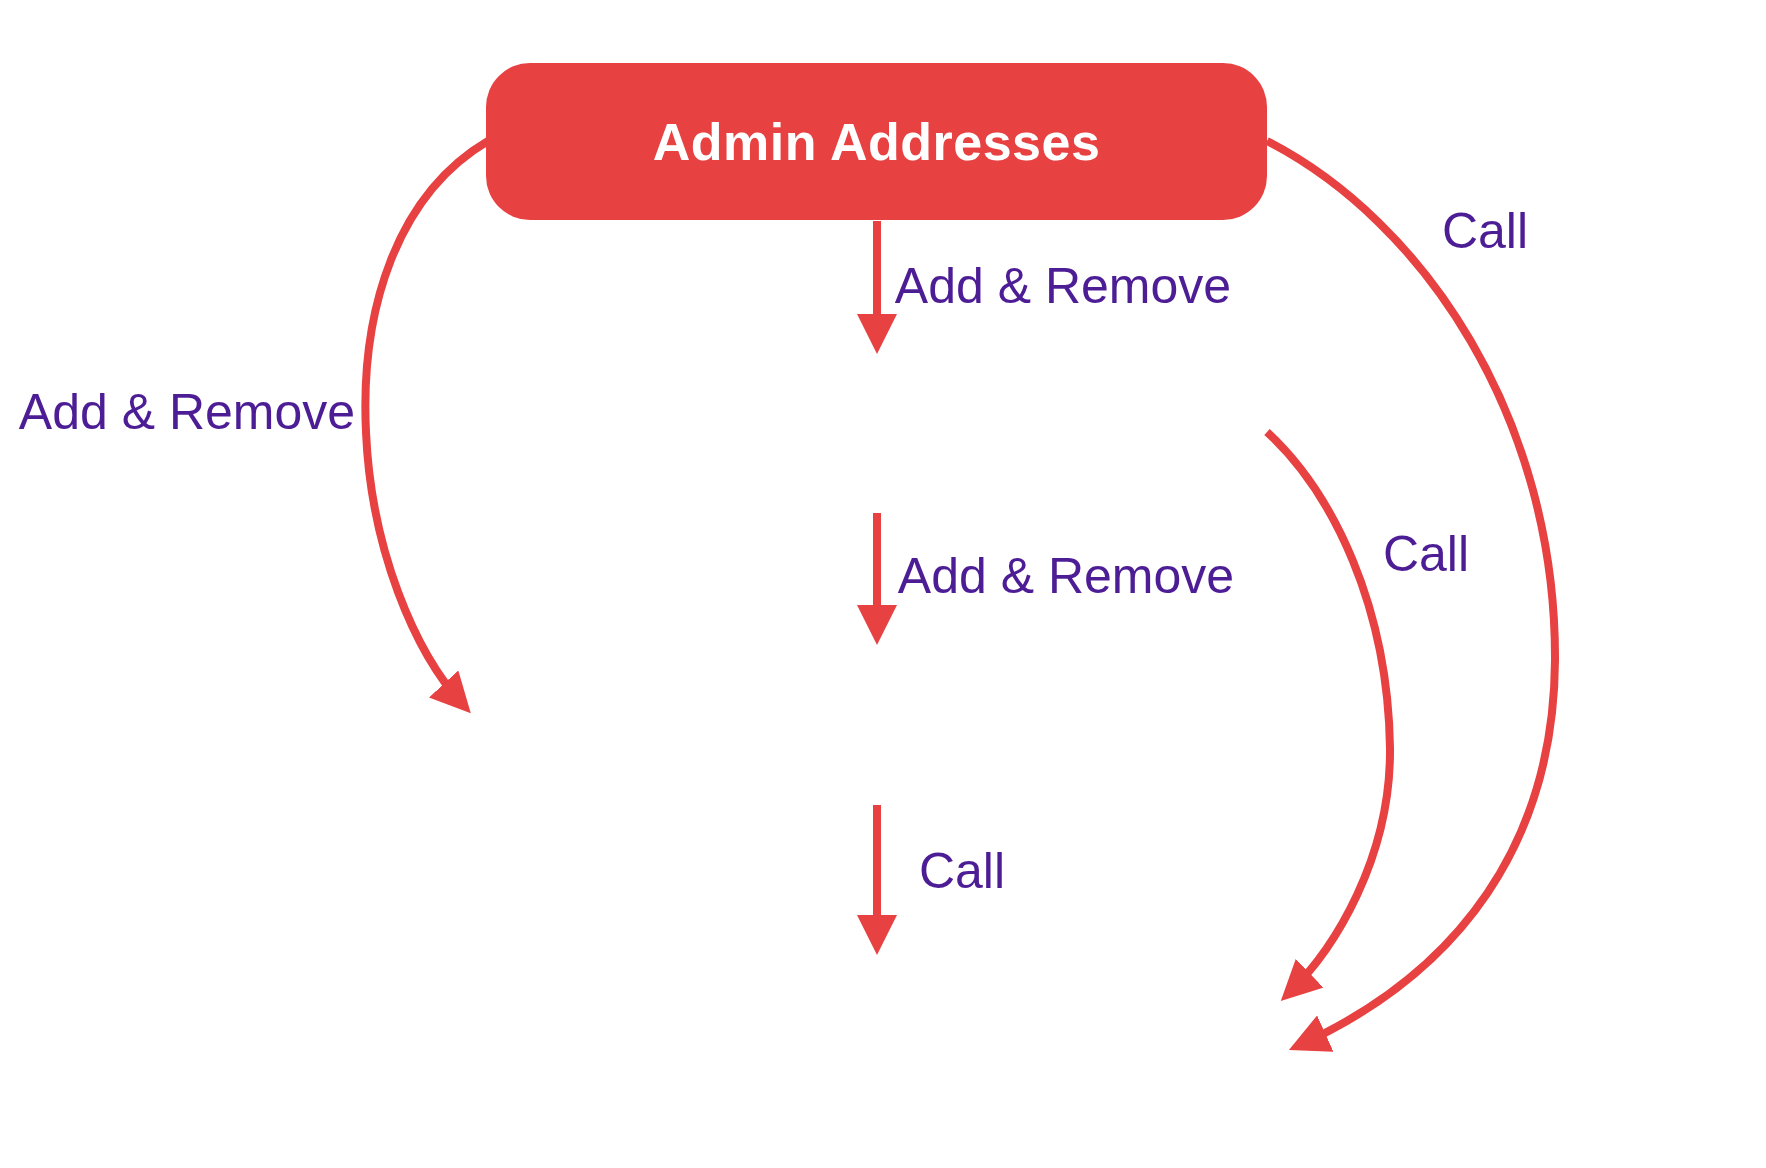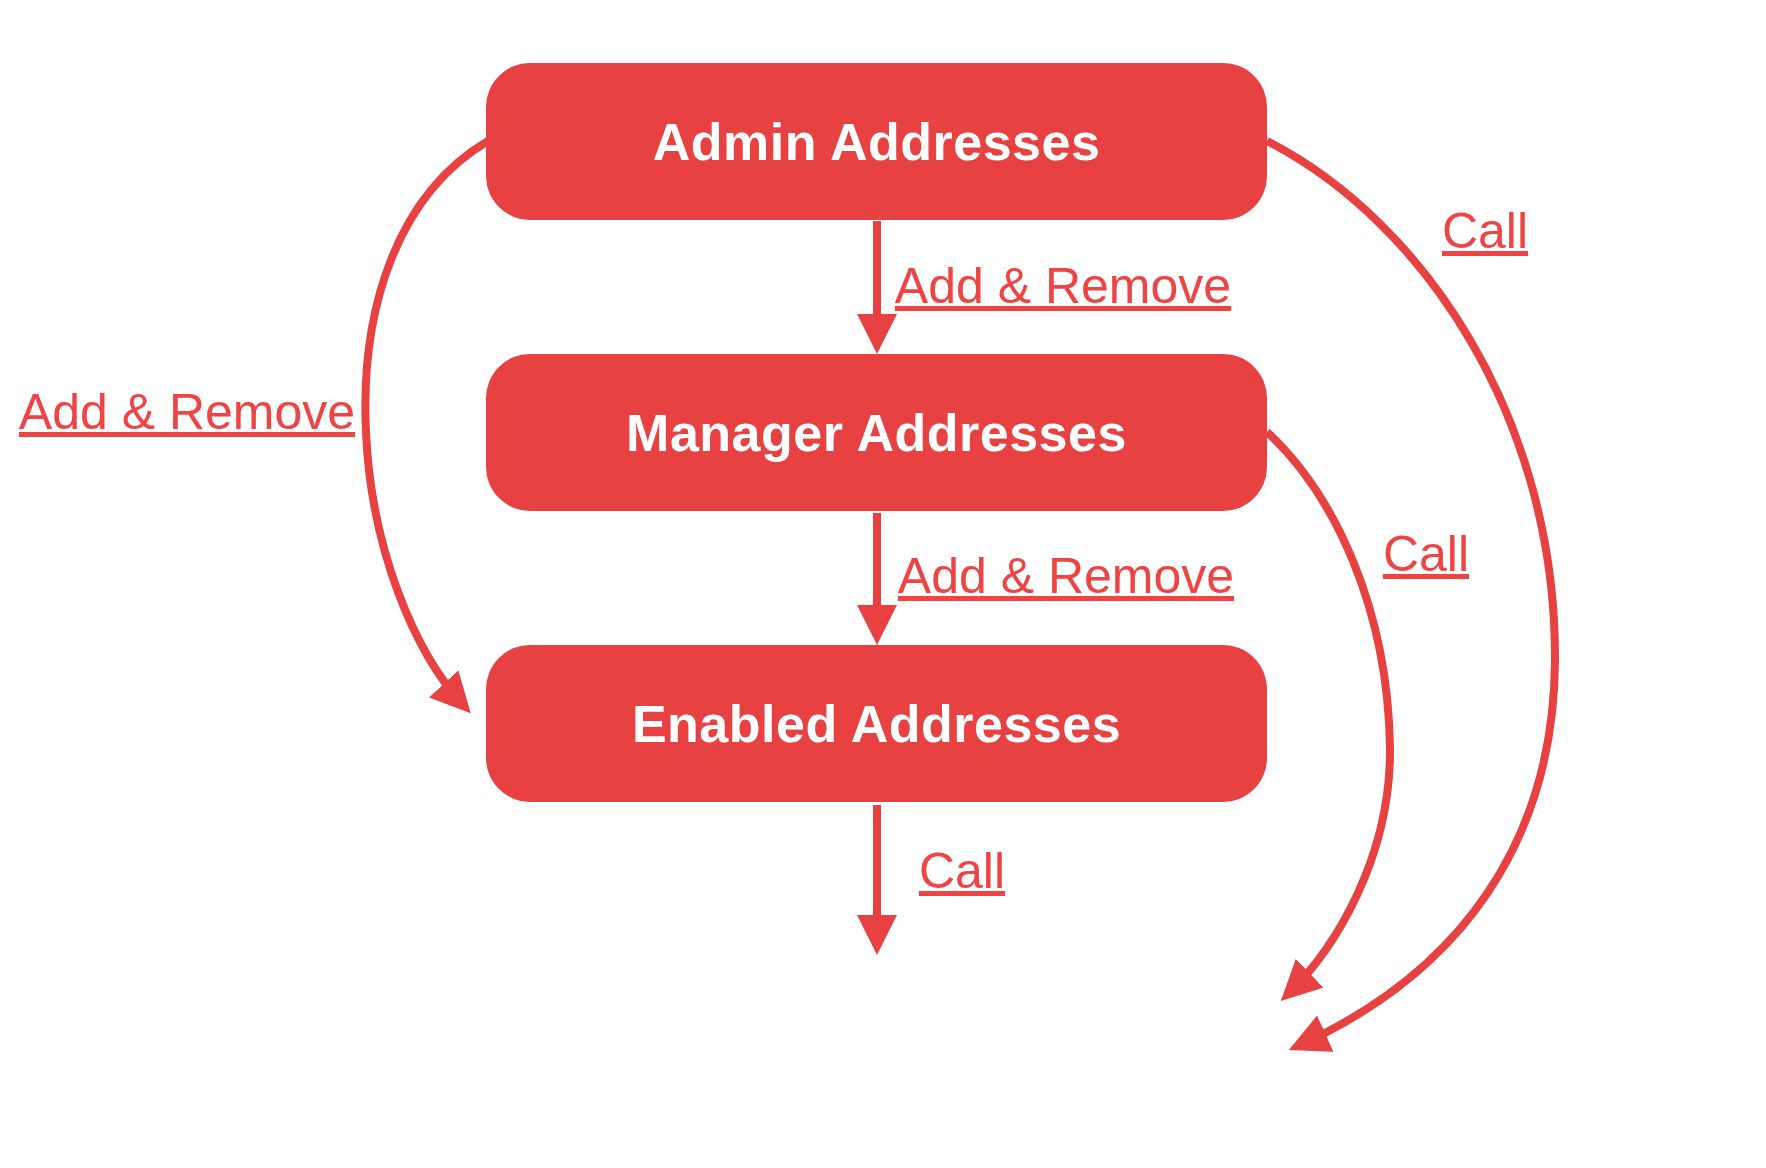"Call" .edge-label { color: #ef4444 -> #4c1d95; text-decoration: underline -> none }
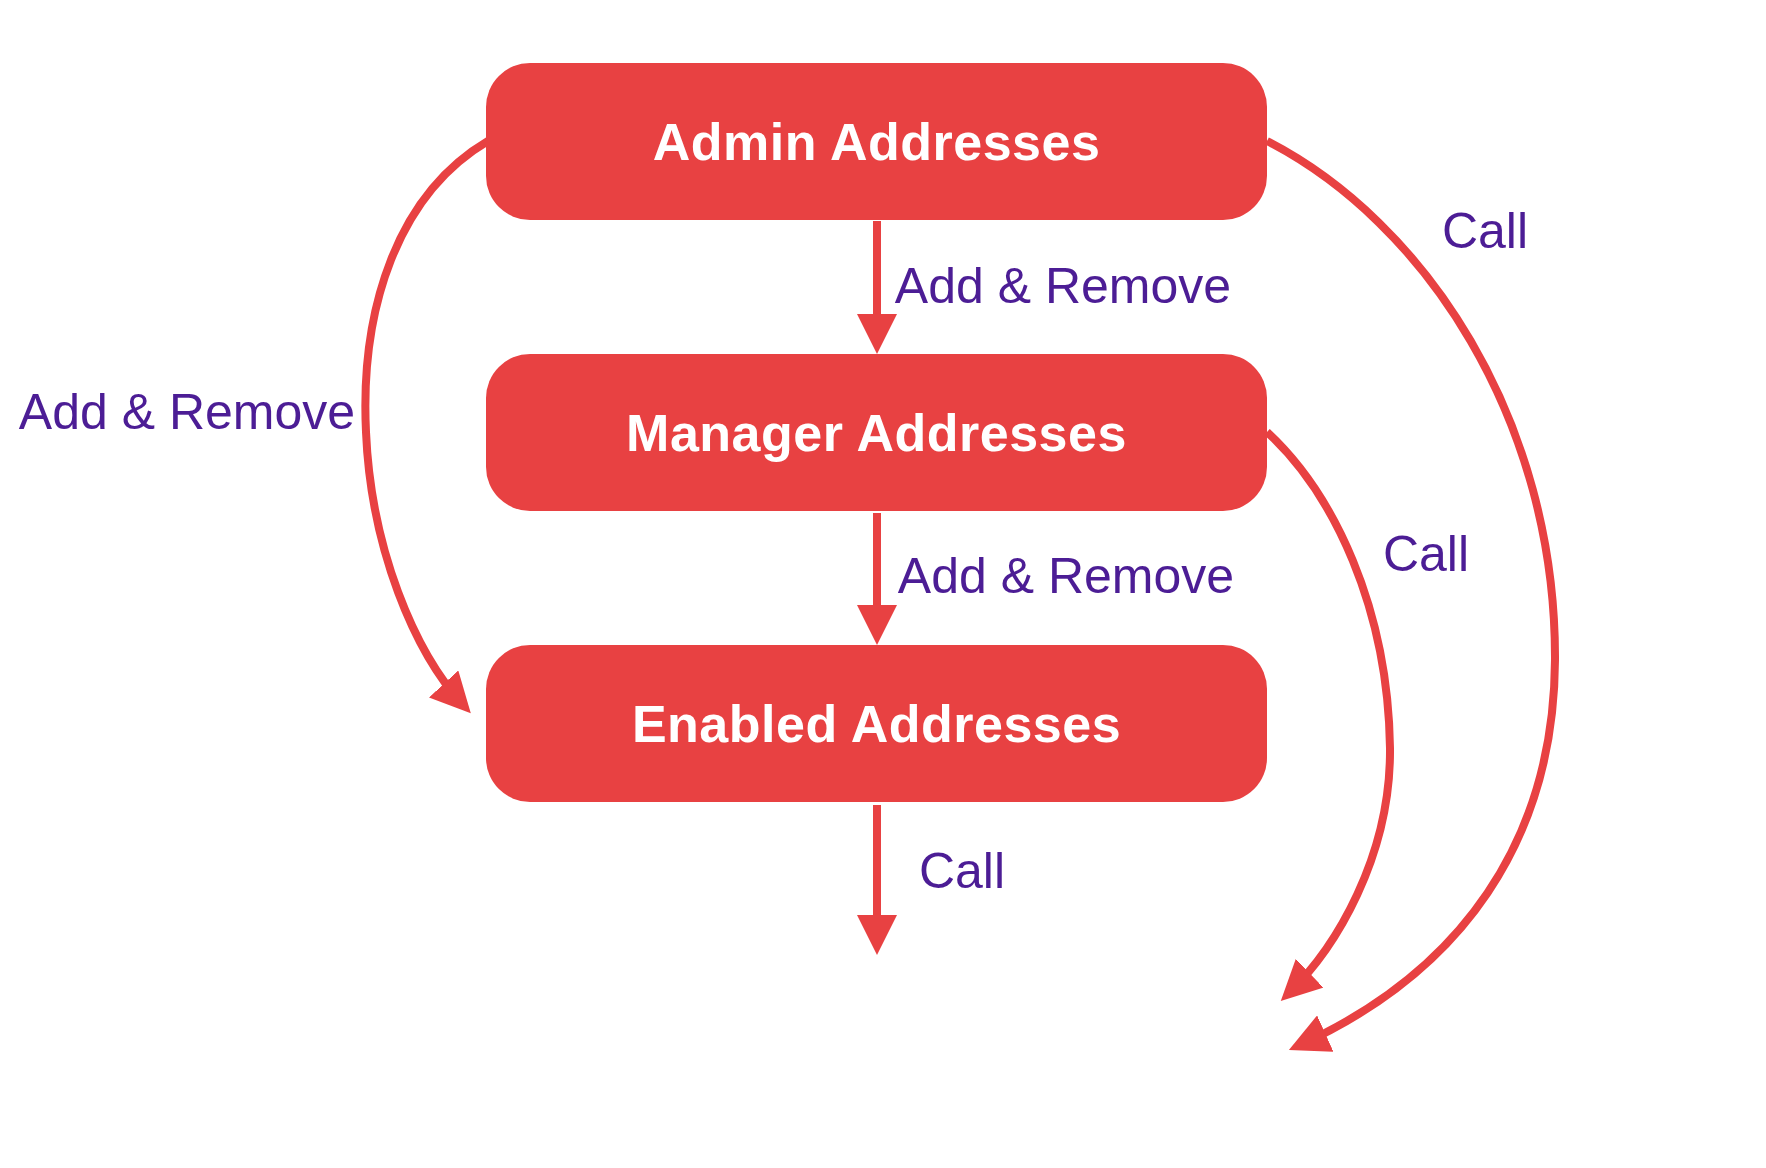"Manager Addresses" div.node { html: <div> <span>Manager Addresses</span> </div> -> none }
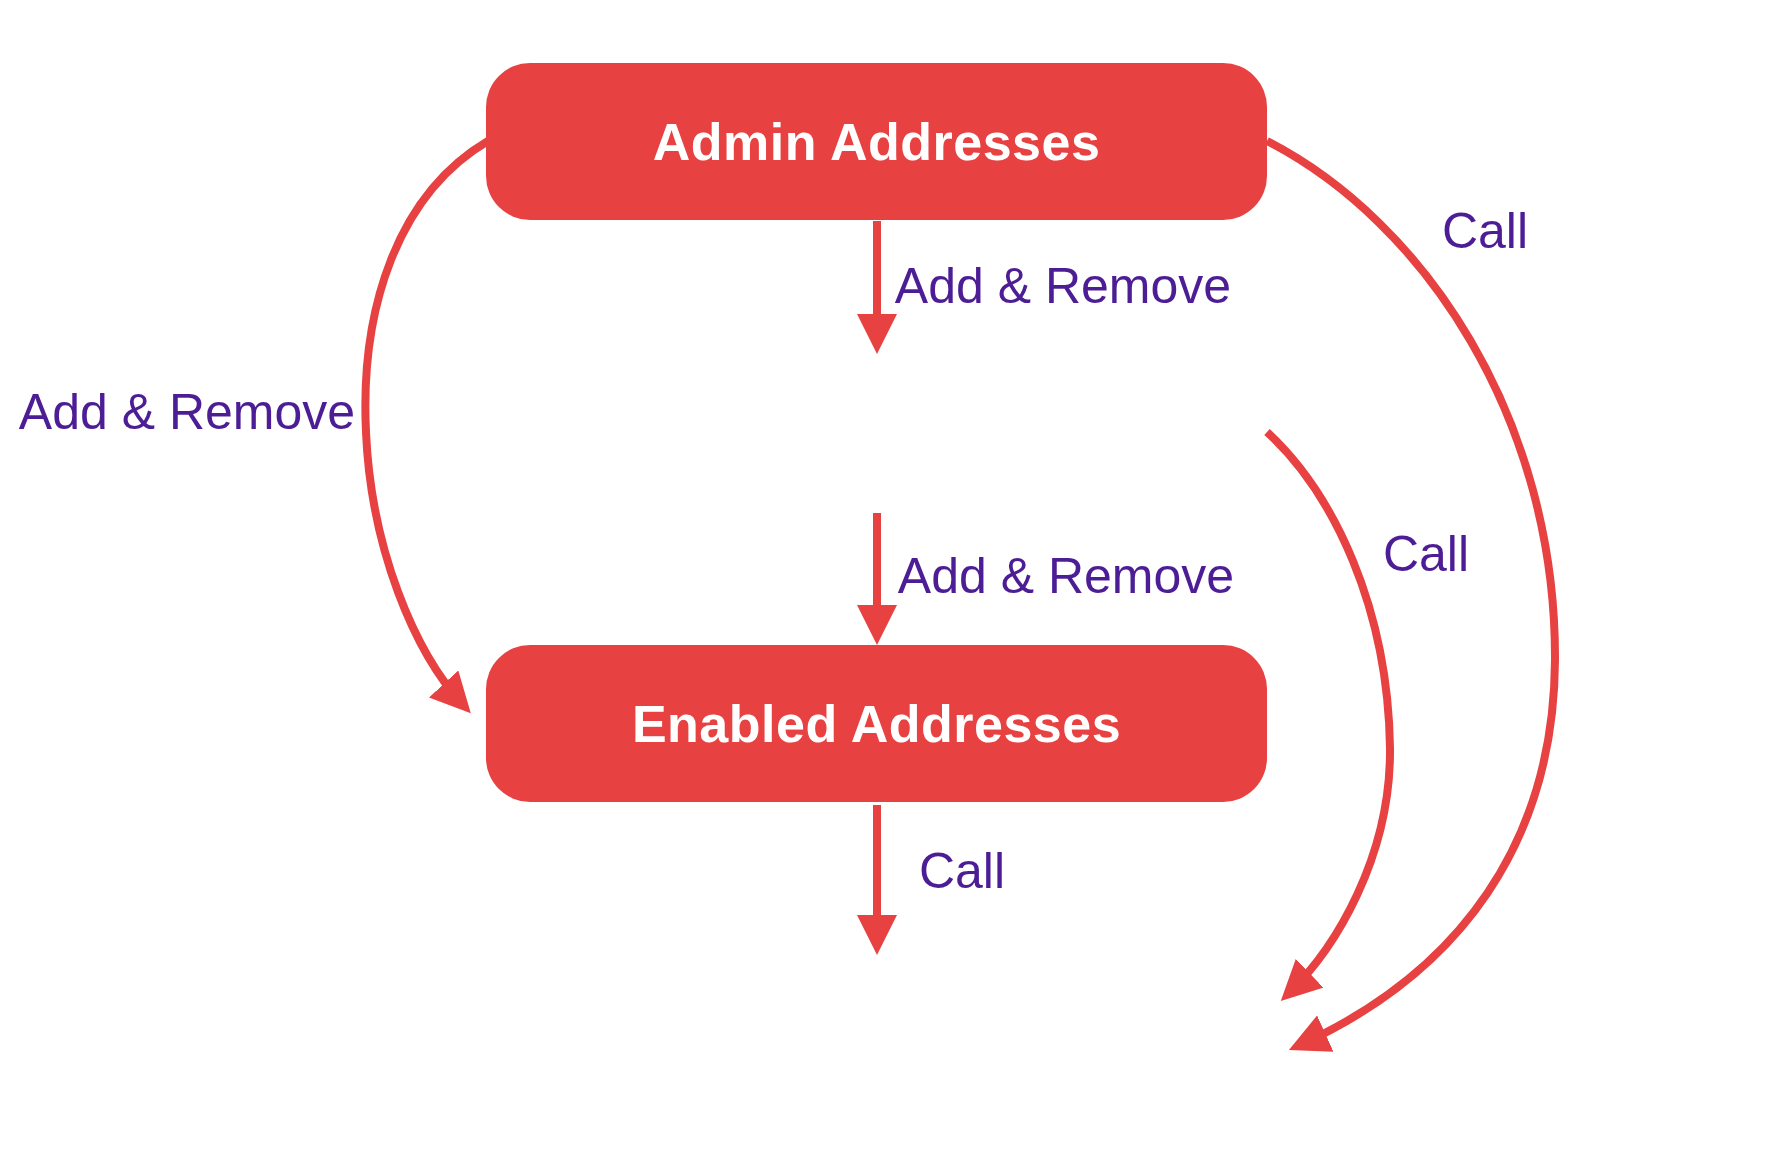"Enabled Addresses" div.node { html: <div> <span>Enabled Addresses</span> </div> -> none }
